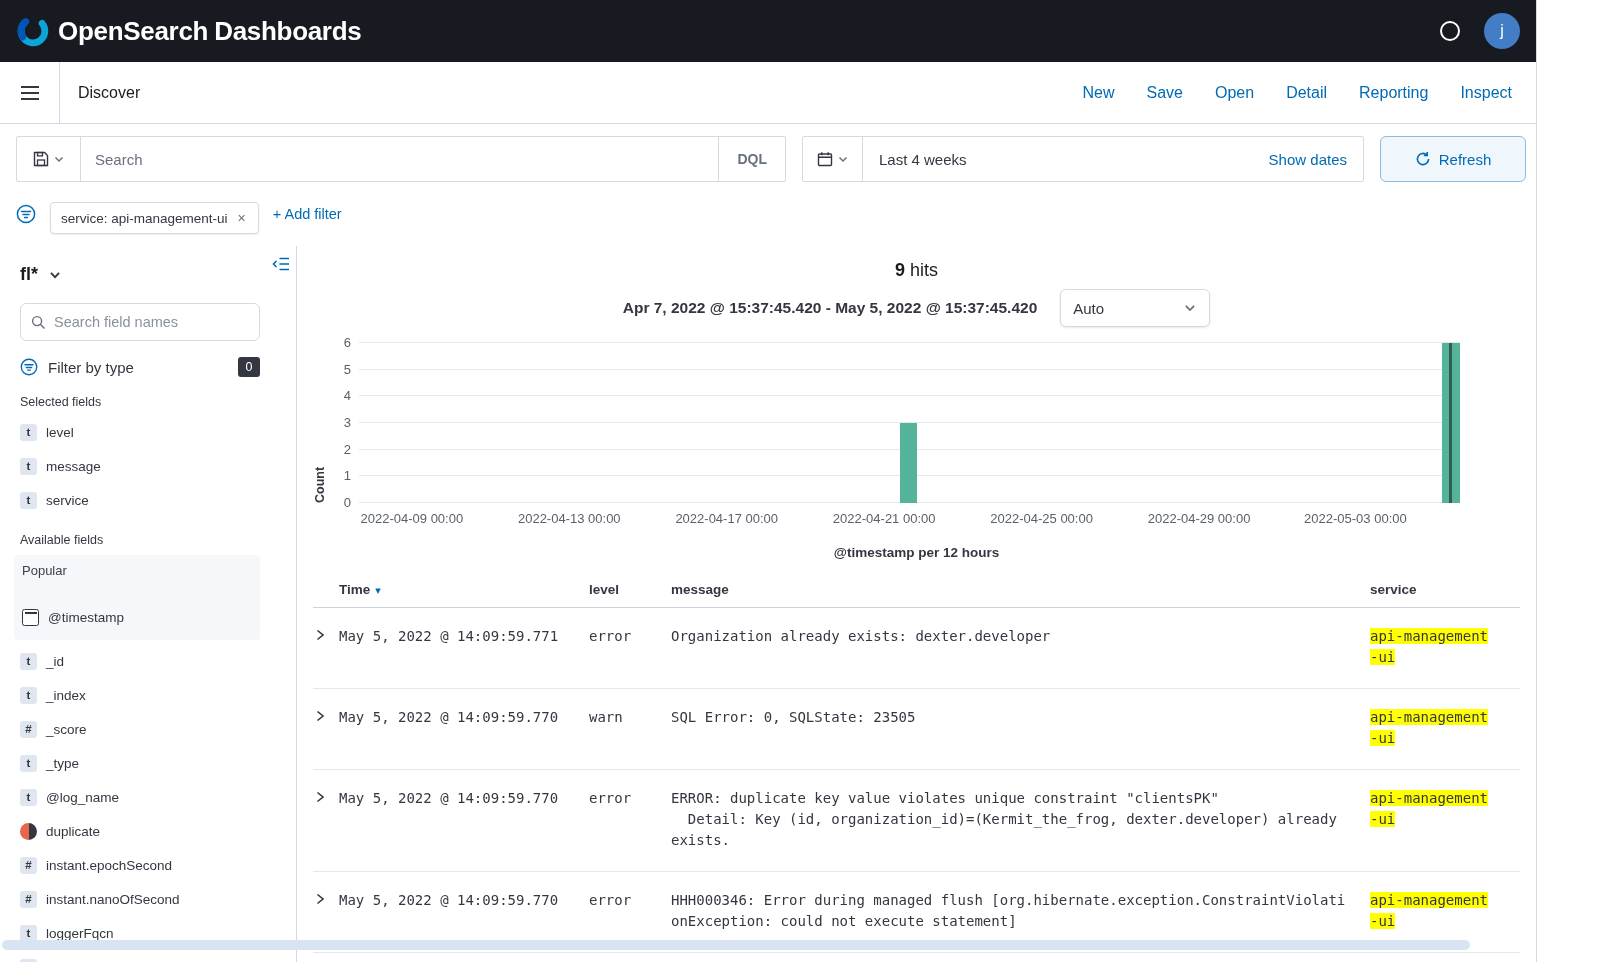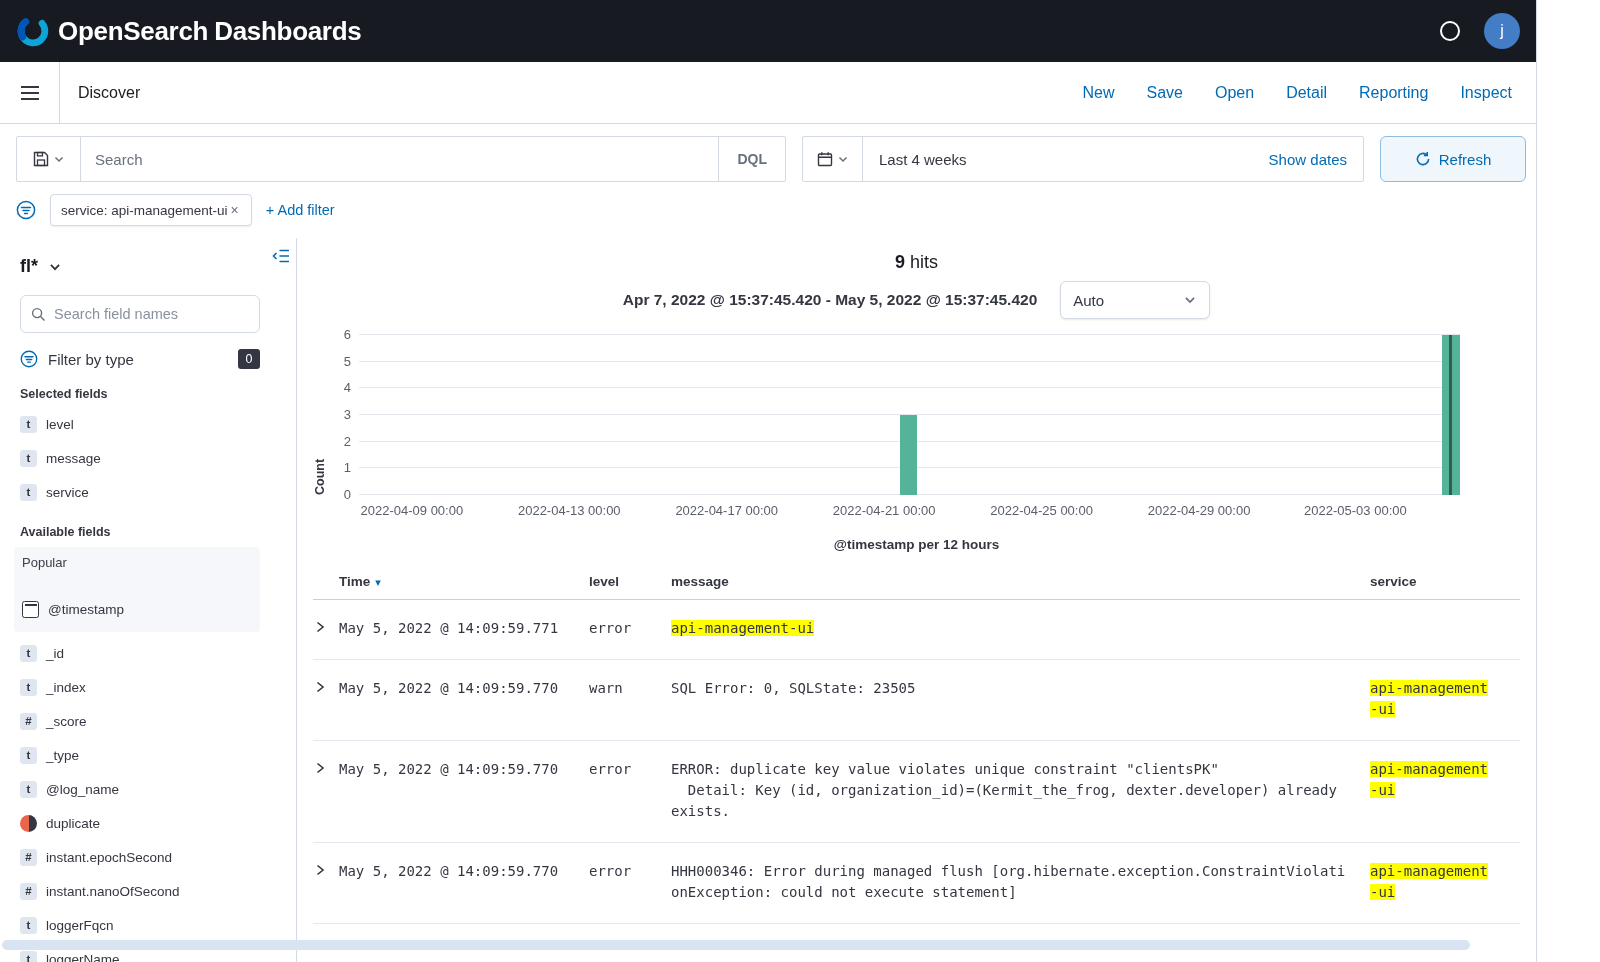"service: api-management-ui" .filter-pill { gap: 1px -> 8px; margin-top: none -> 8px }
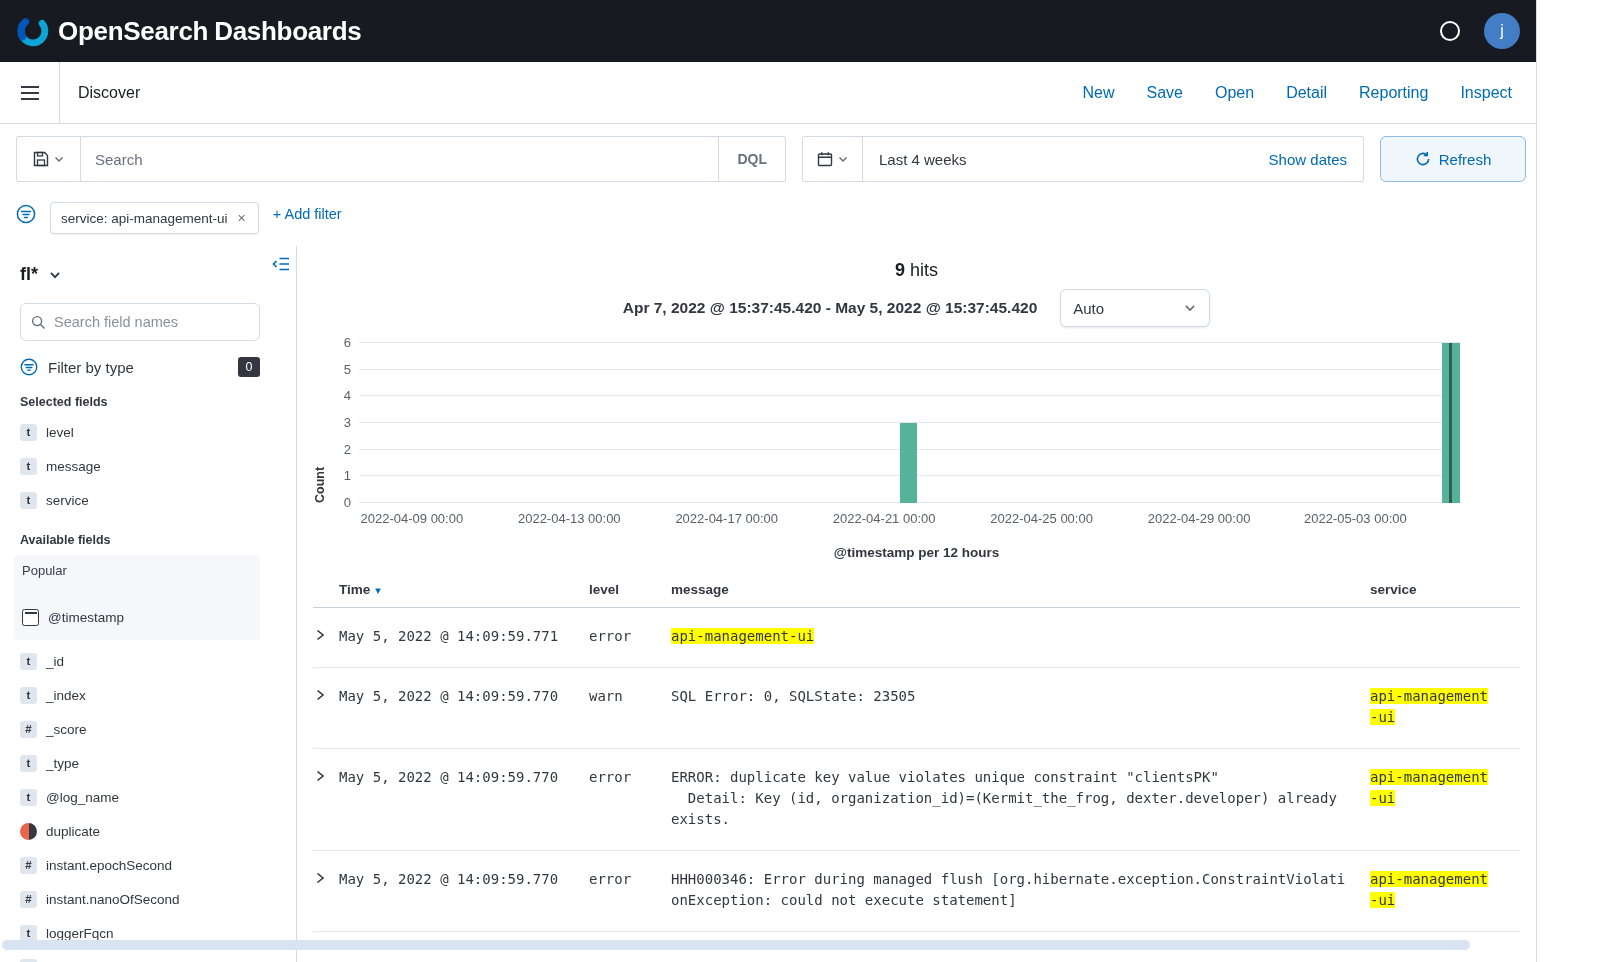"Selected fields" .section-label { font-weight: 700 -> 400 }
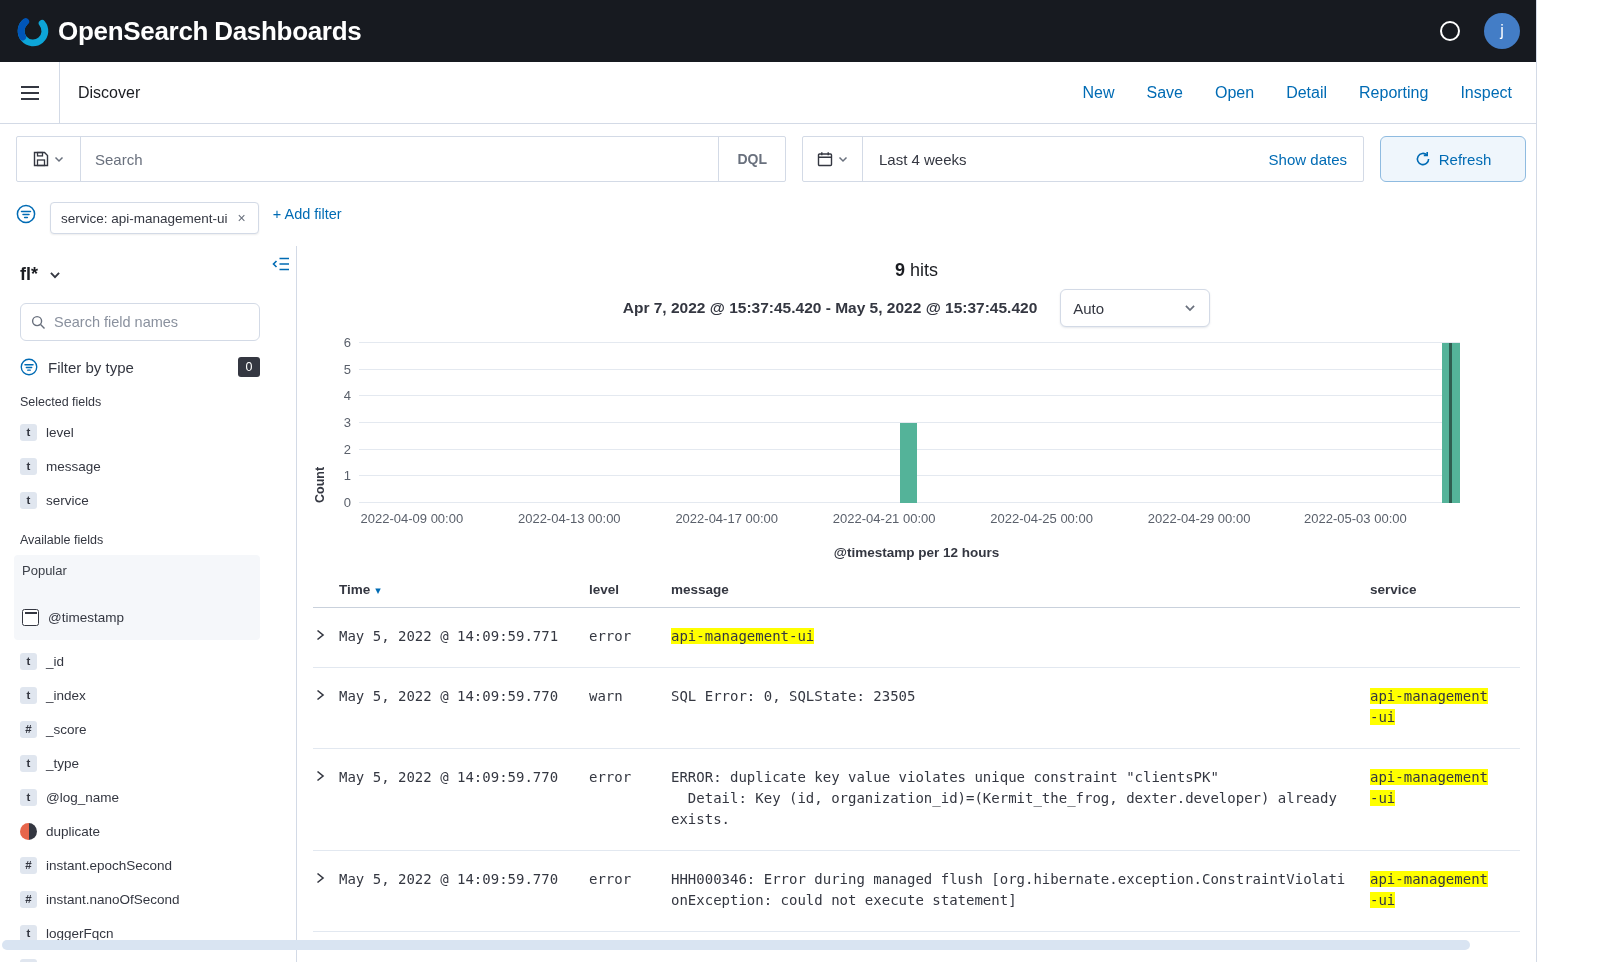"Organization already exists:" span.c-message { html: none -> <span>Organization already exists: dexter.developer</span> }
